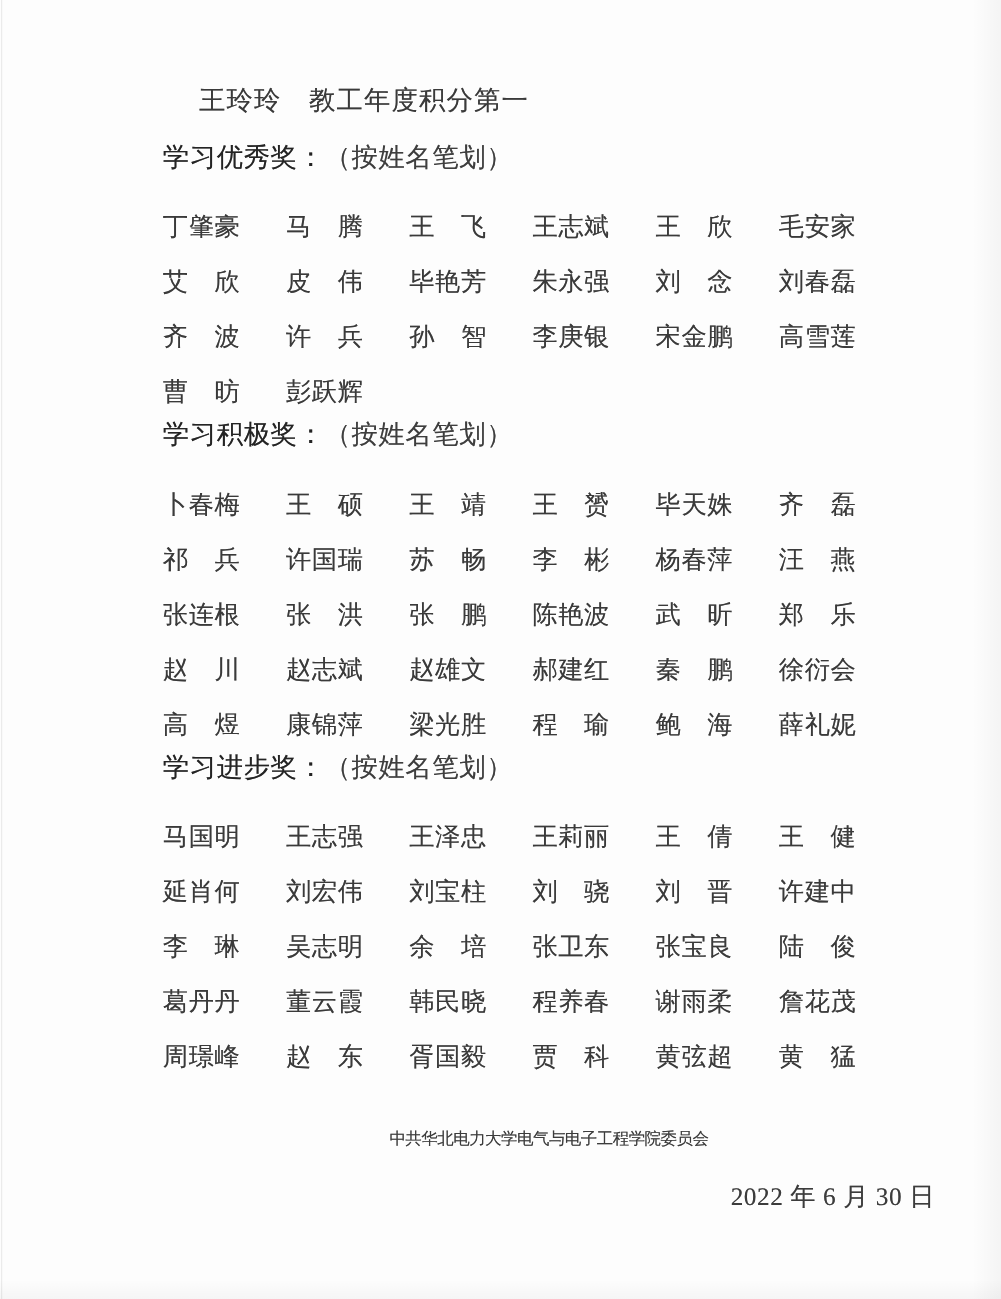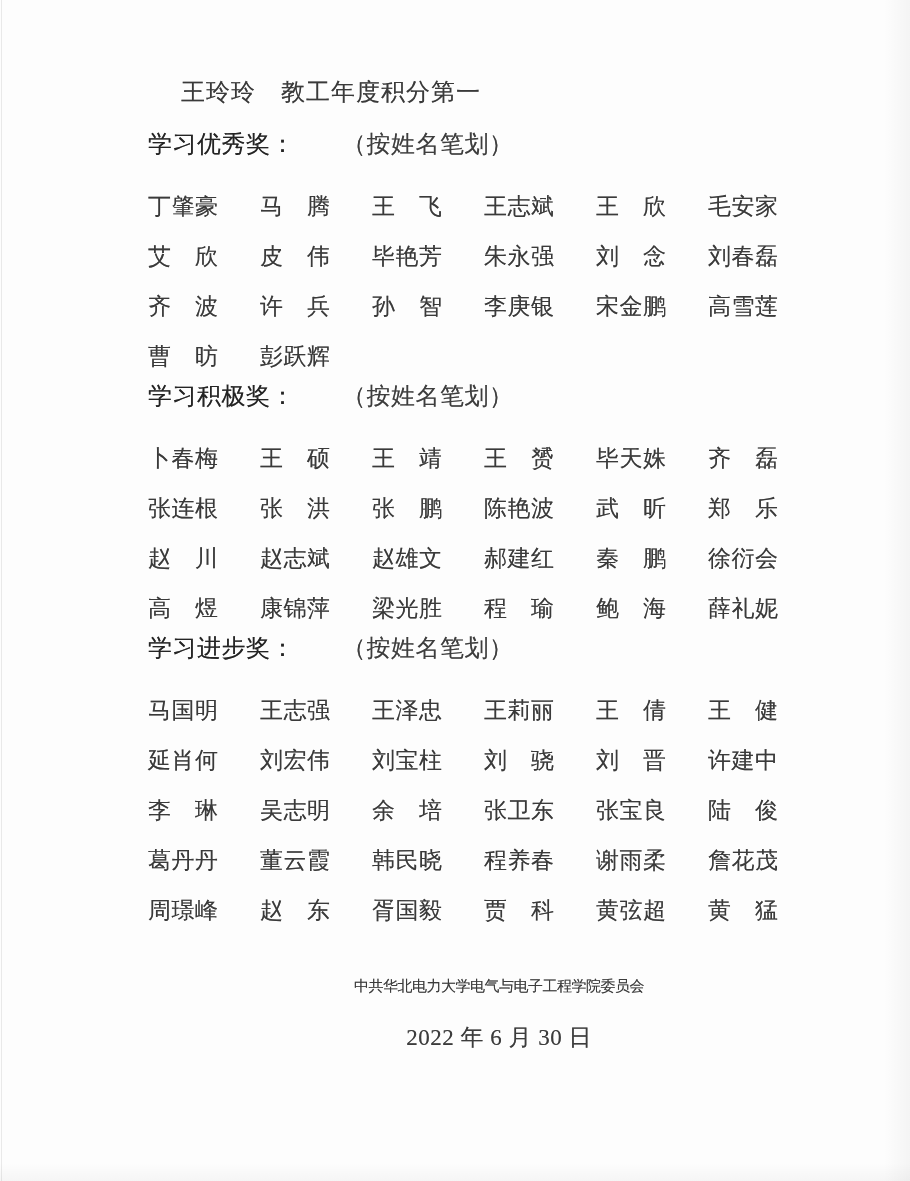"（按姓名笔划）" .section-note { margin-left: 47px -> none }
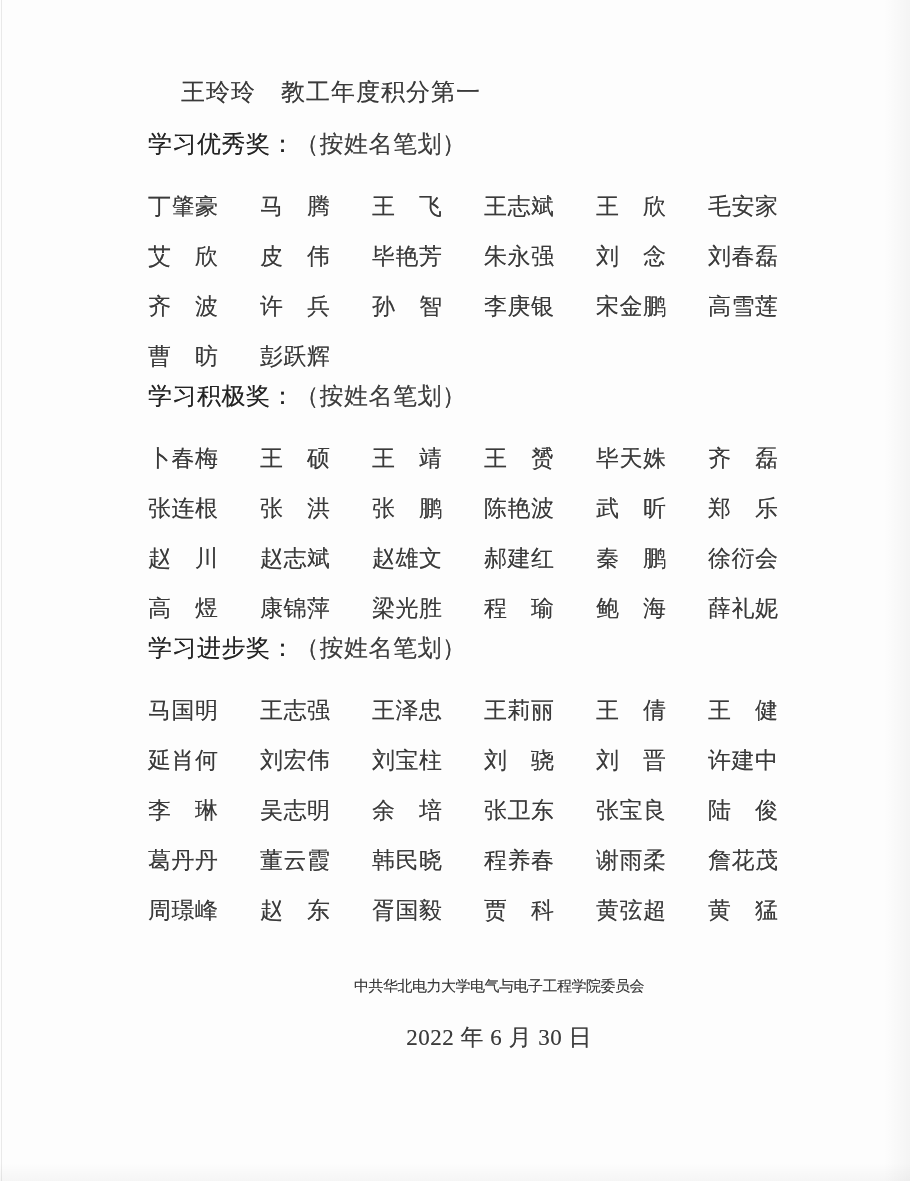"祁 兵 许国瑞 苏 畅" div.name-row { html: none -> <div><span>祁 兵</span><span>许国瑞</span><span>苏 畅</span><span>李 彬</span><span>杨春萍</span><span>汪 燕</span></div> }
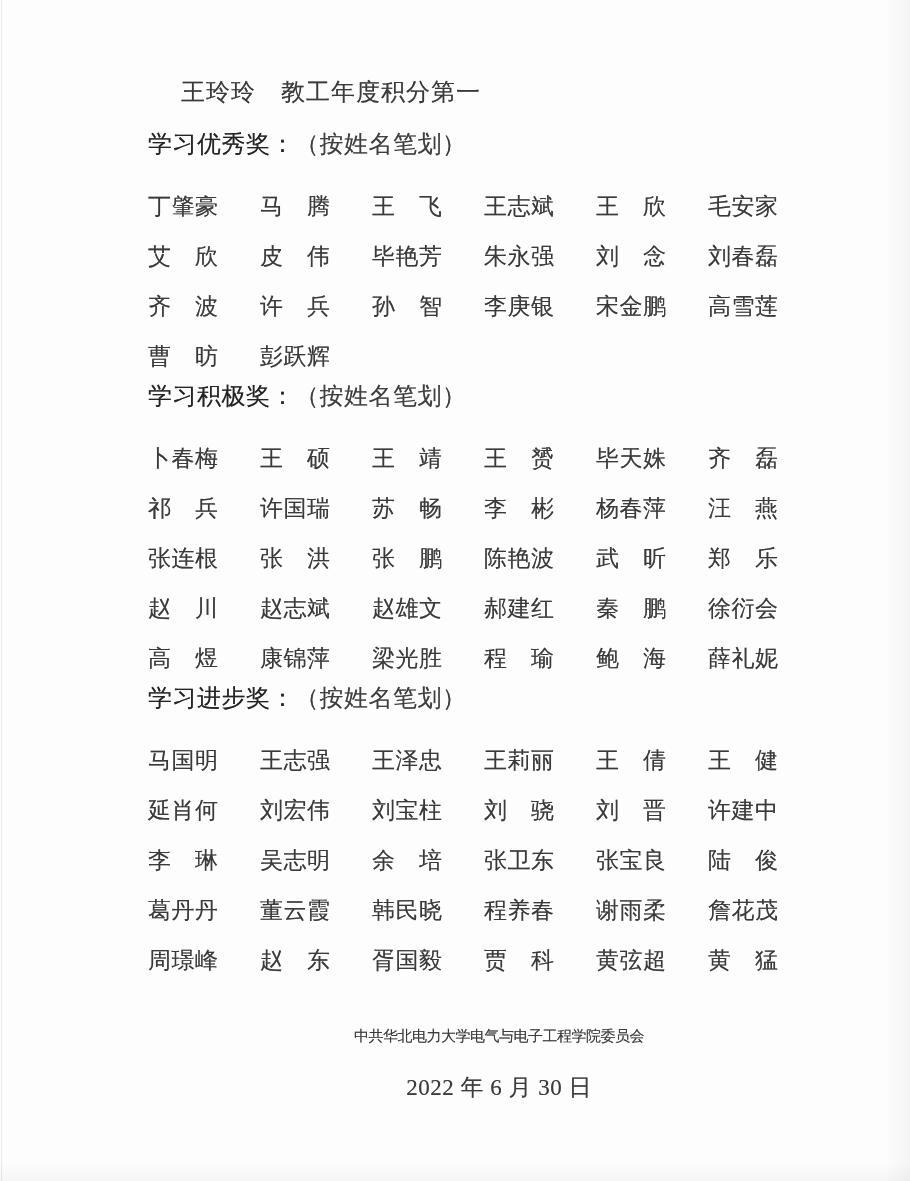"2022 年 6 月 30" .date-line { text-align: none -> right }
